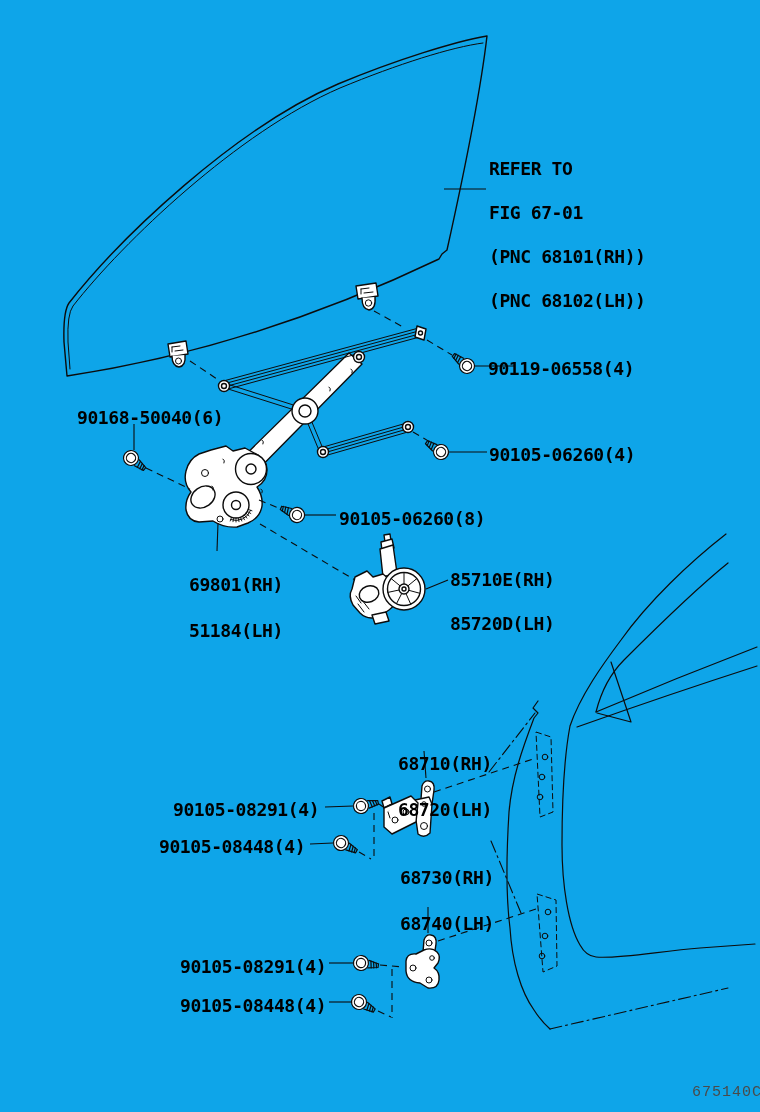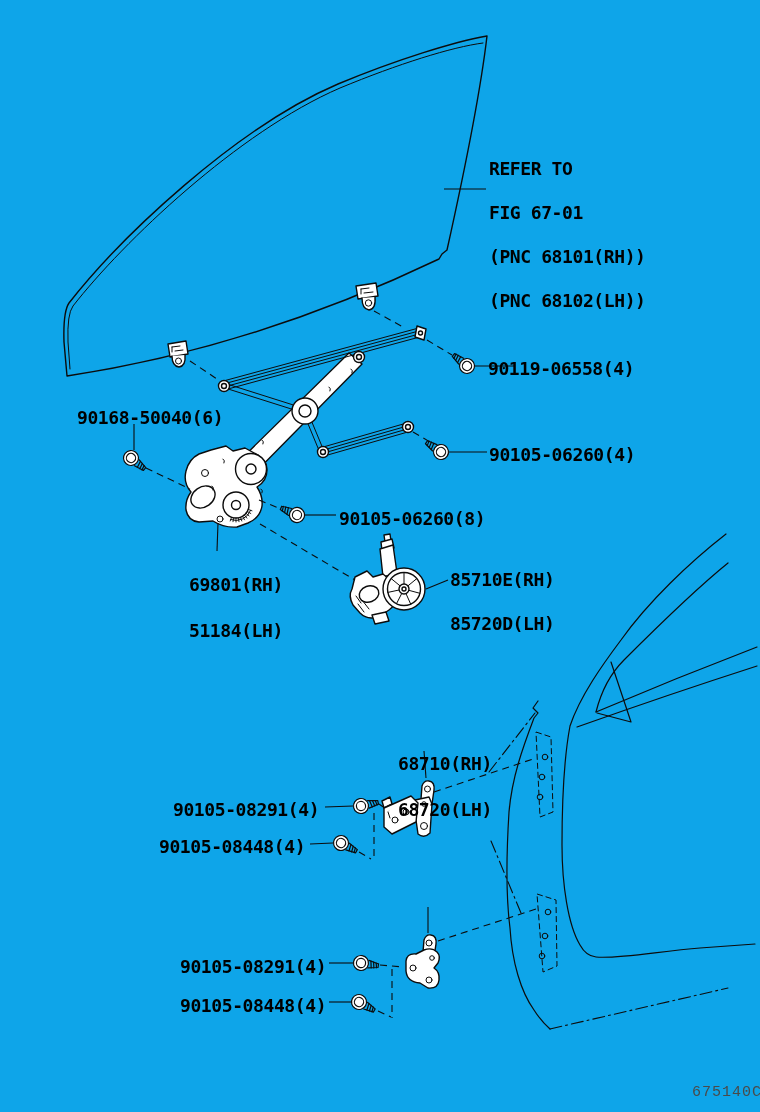"68730(RH)" div.part-label { html: none -> <div><span>68730(RH)</span><br> <span>68740(LH)</span></div> }
